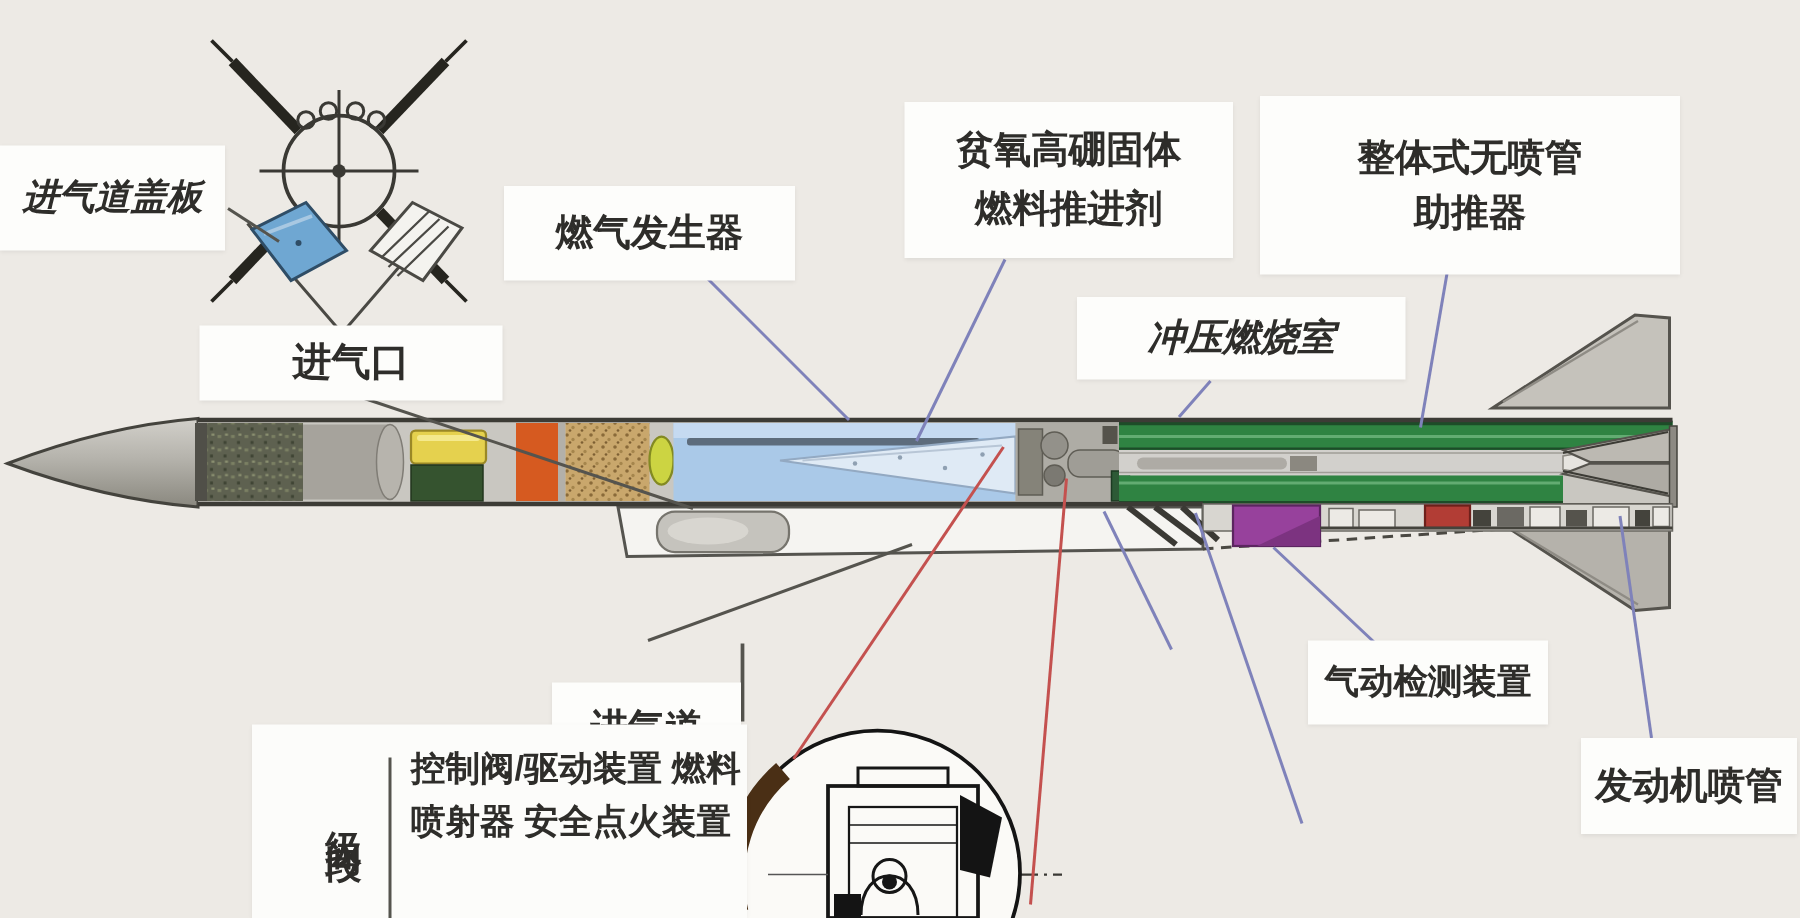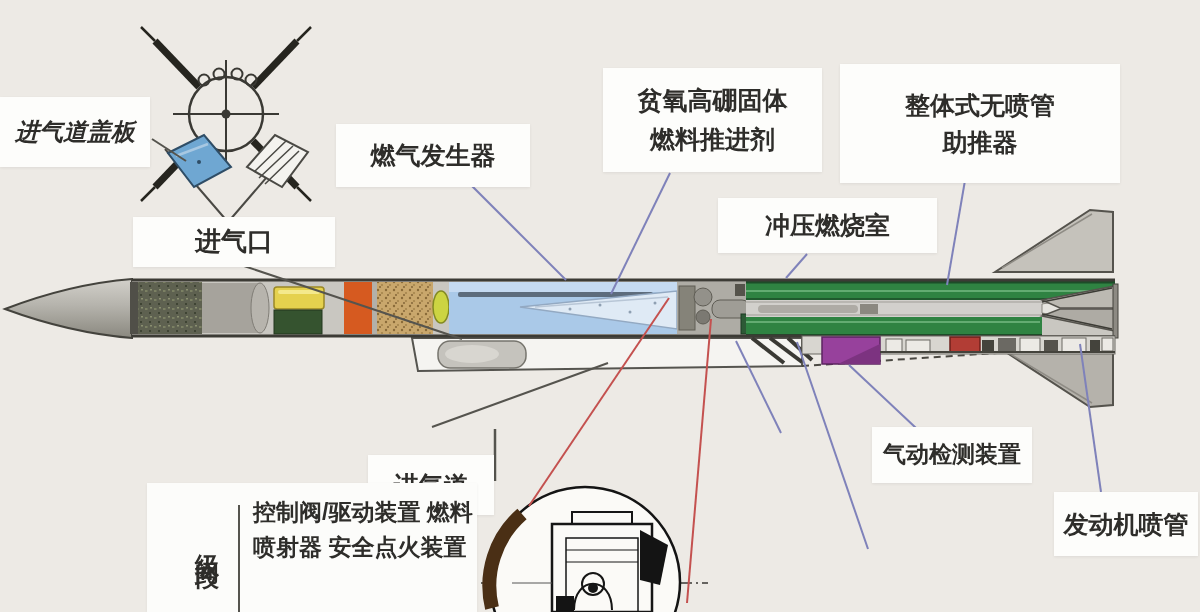"冲压燃烧室" #lb-ramjet { font-style: none -> italic }
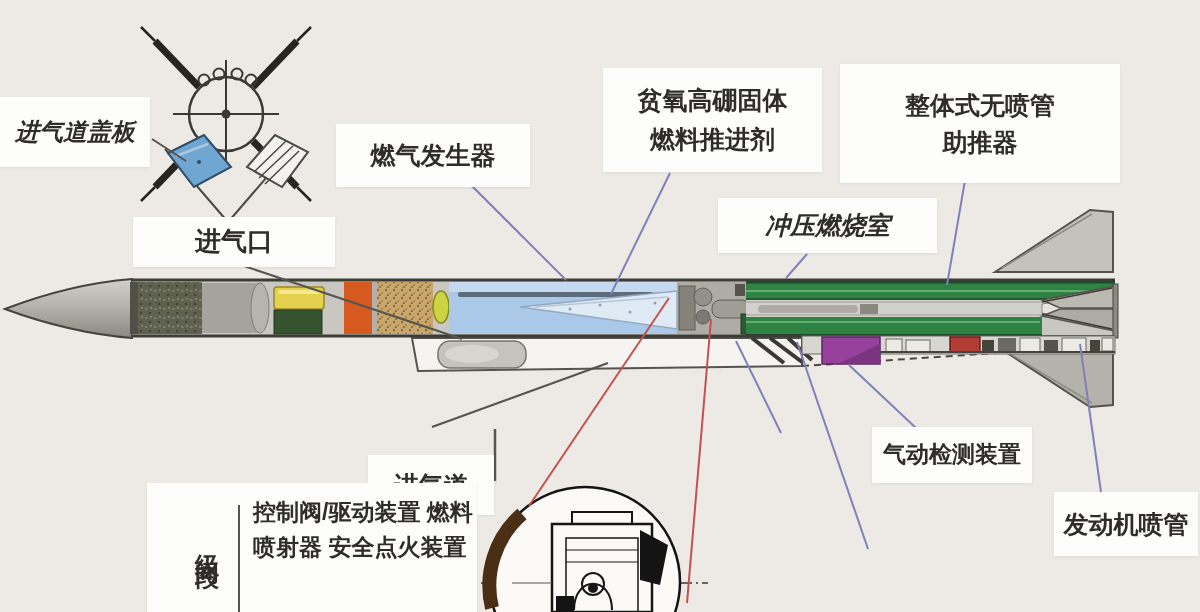"控制阀/驱动装置 燃料喷射器 安全点火装置" #panel-interstage { left: 147px -> 168px }
